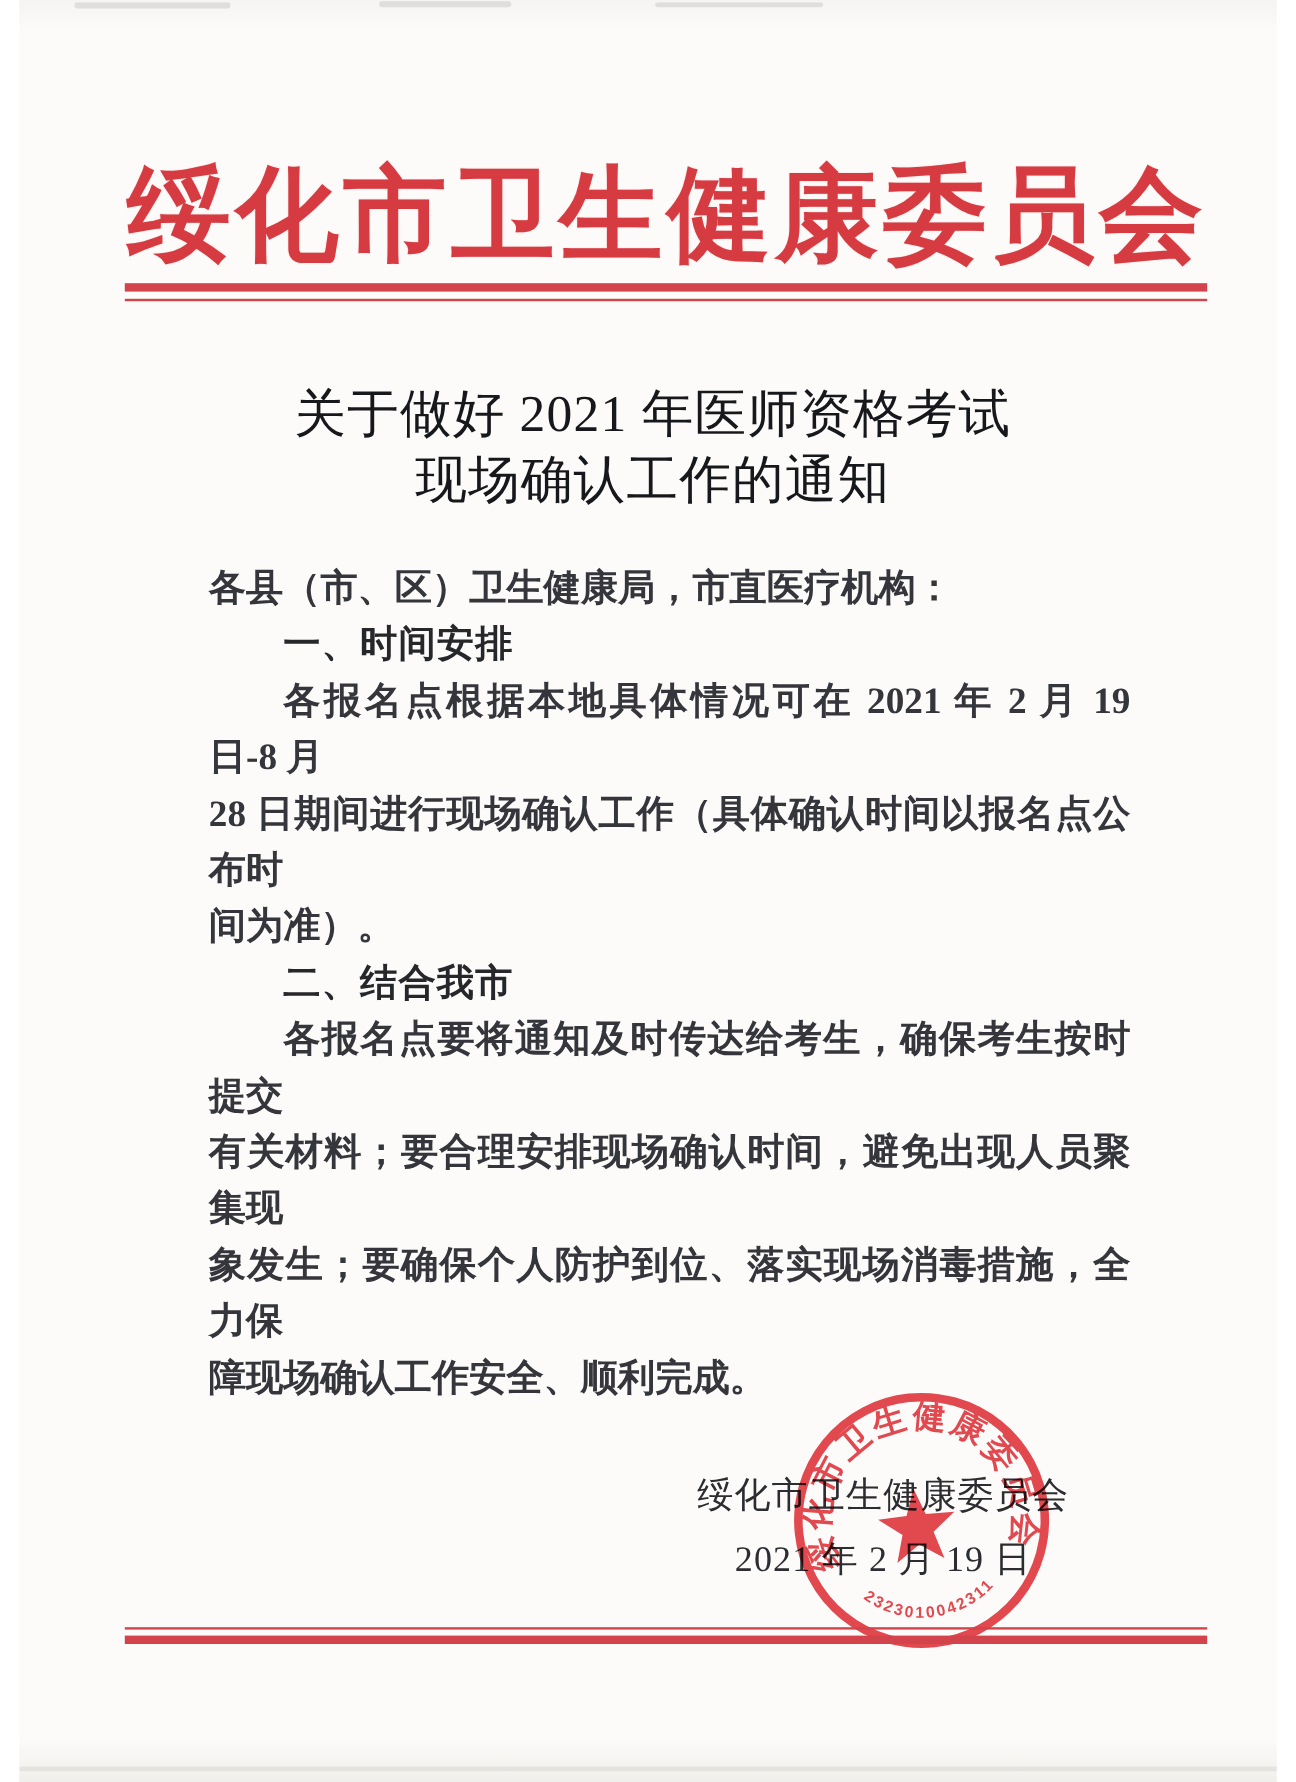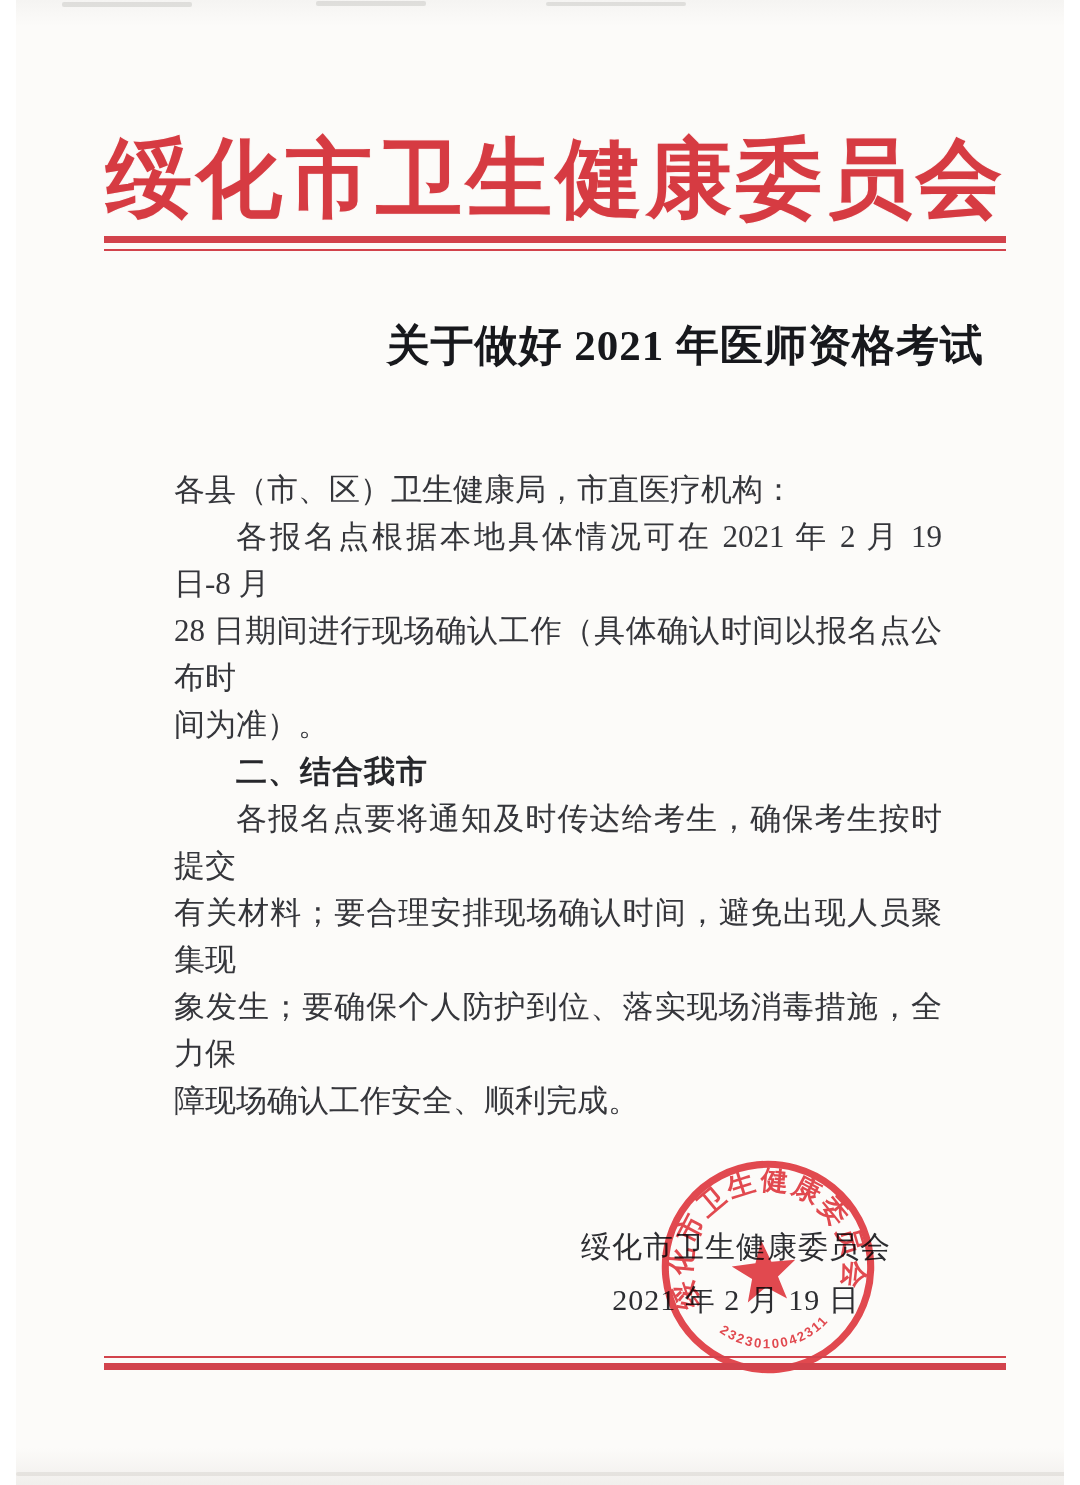"关于做好 2021 年医师资格考试" .doc-title { font-weight: 700 -> 400; text-align: right -> center }
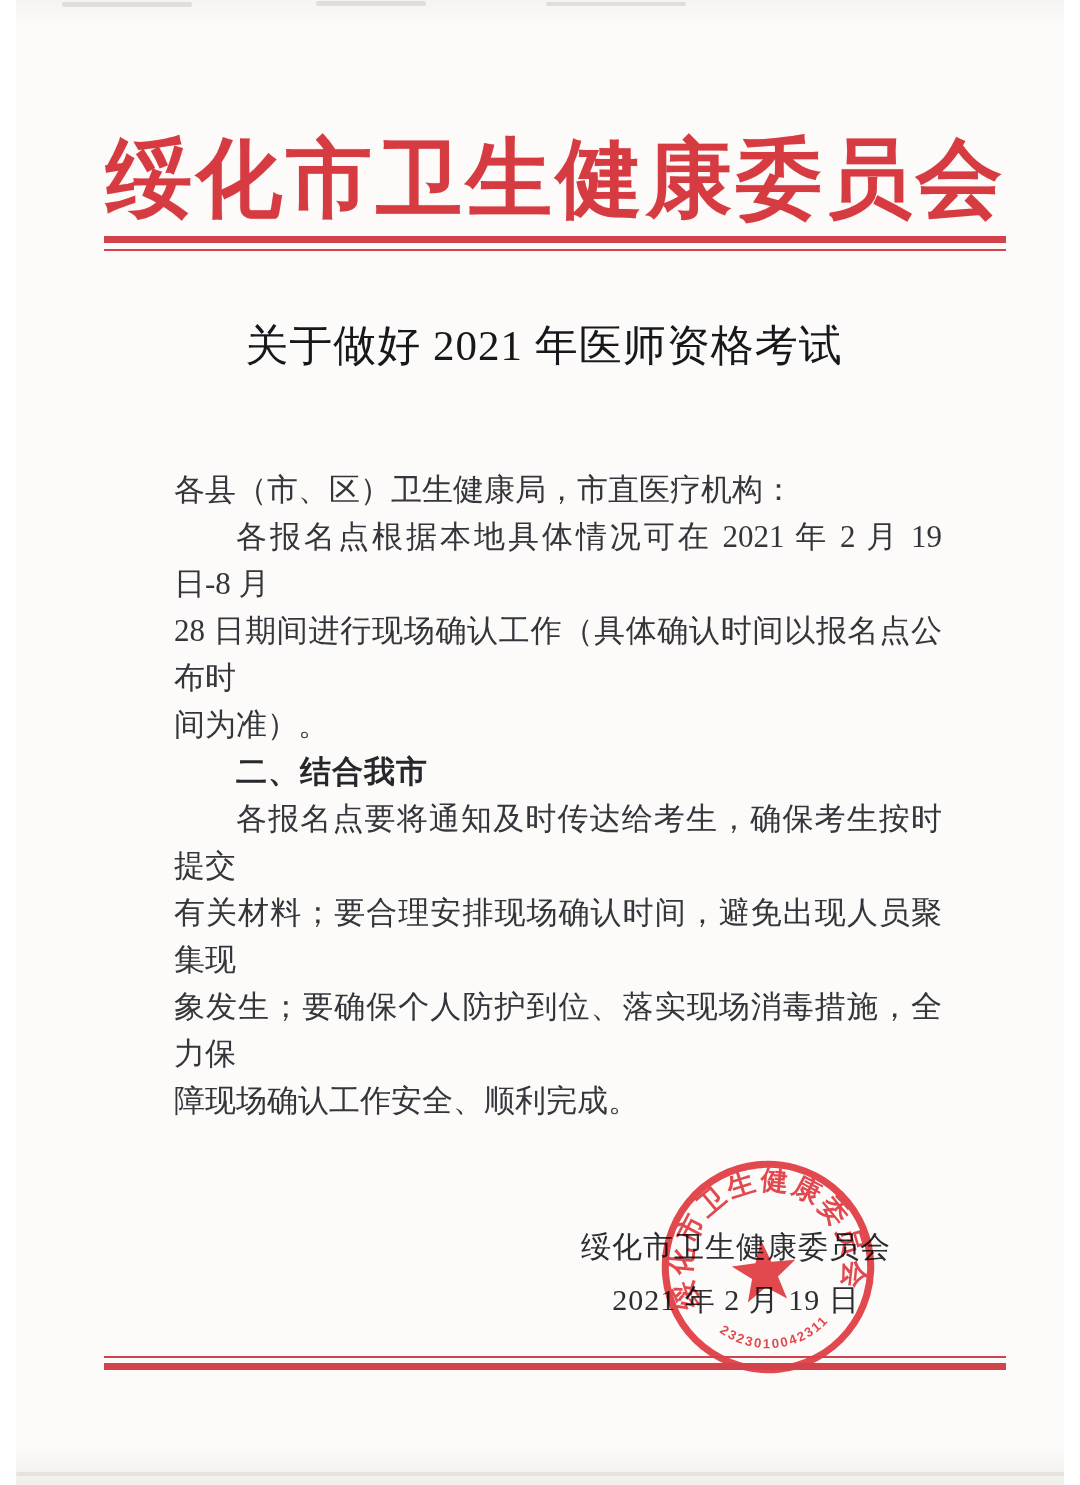"现场确认工作的通知" div { html: none -> <div>现场确认工作的通知</div> }
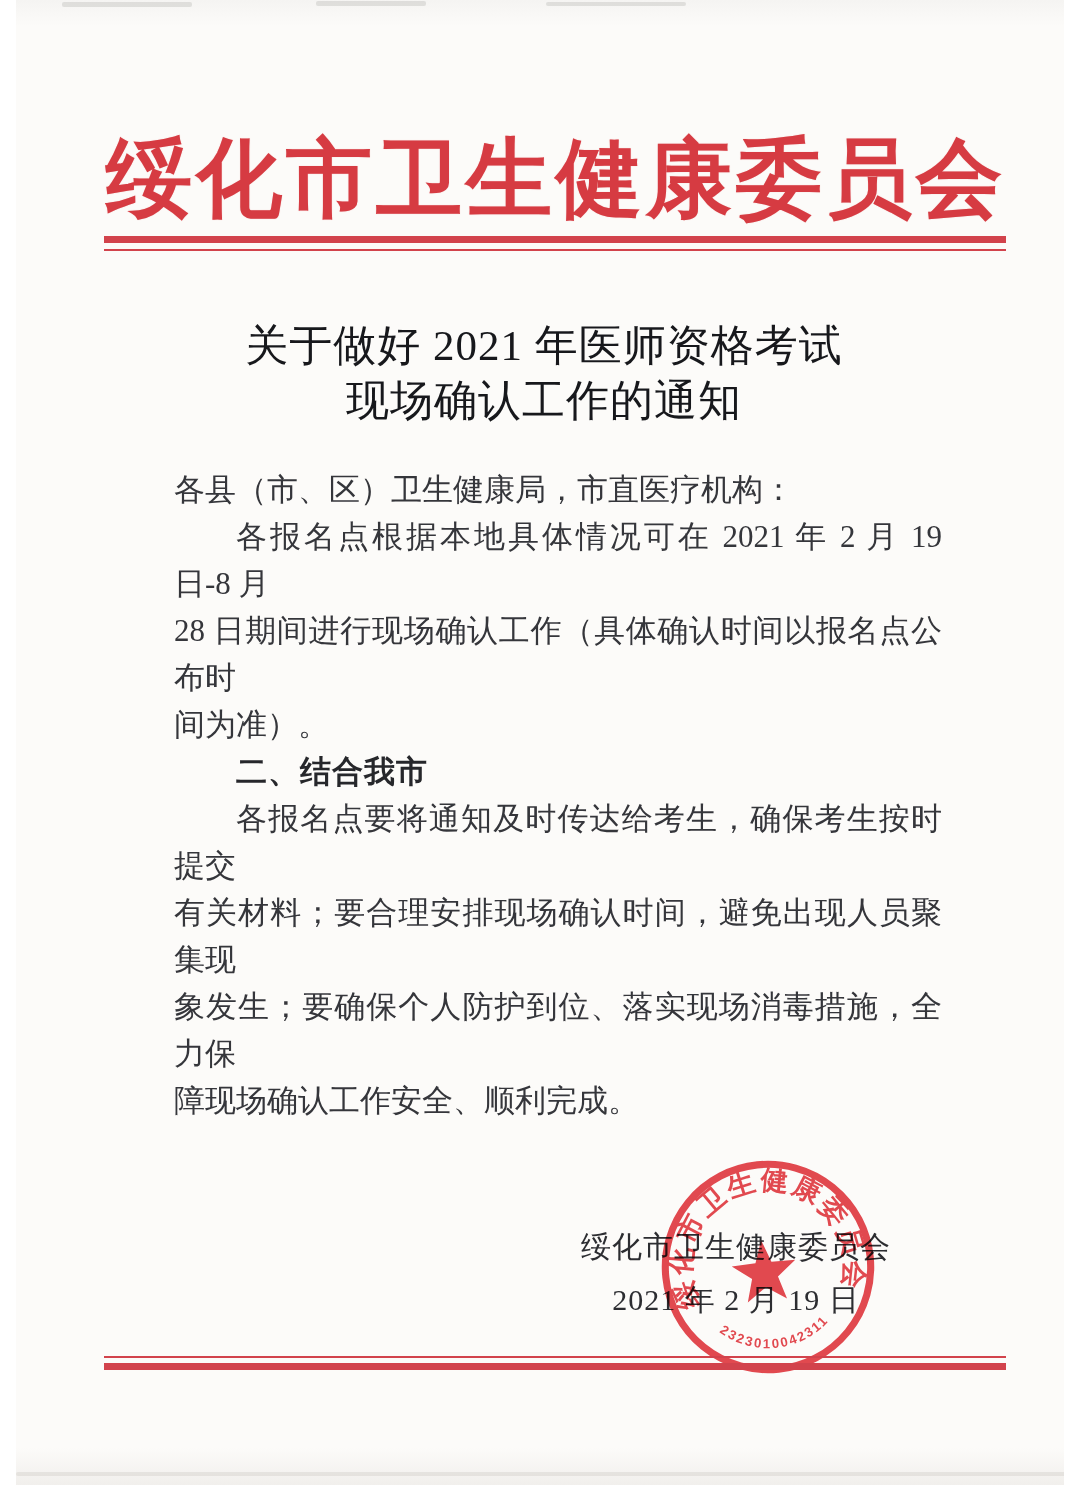"各县（市、区）卫生健康局，市直医疗机构：" .doc-body p,.doc-body h3 { font-weight: 400 -> 700 }
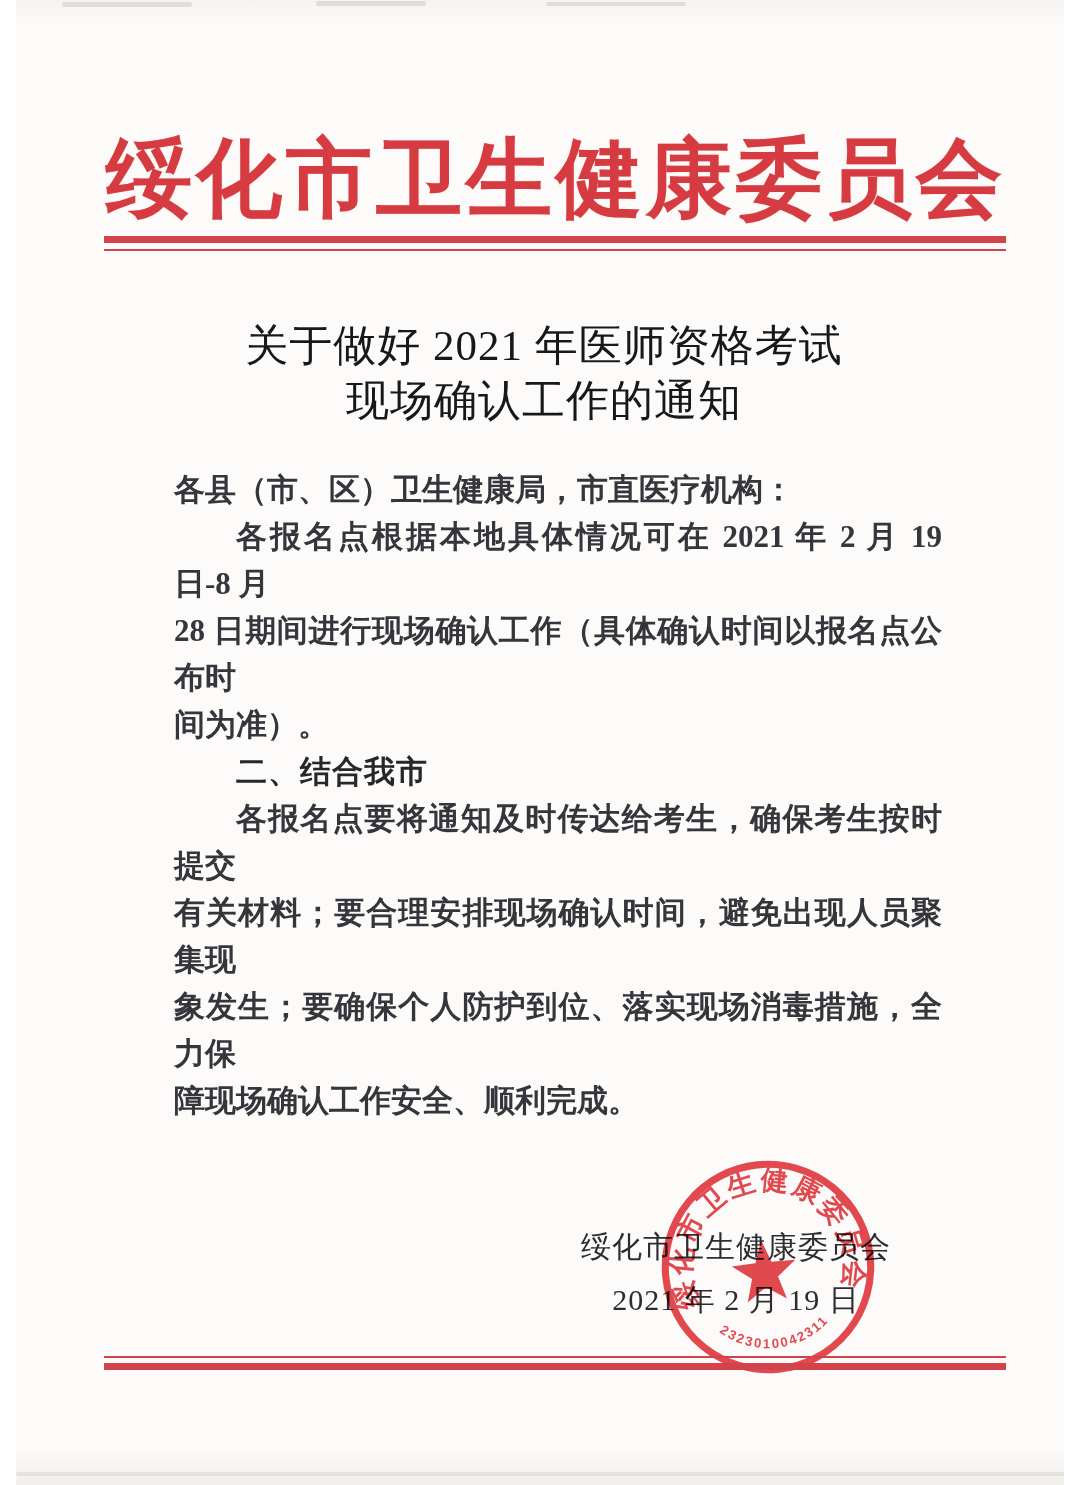"一、时间安排" h3.indent { html: none -> <h3>一、时间安排</h3> }
